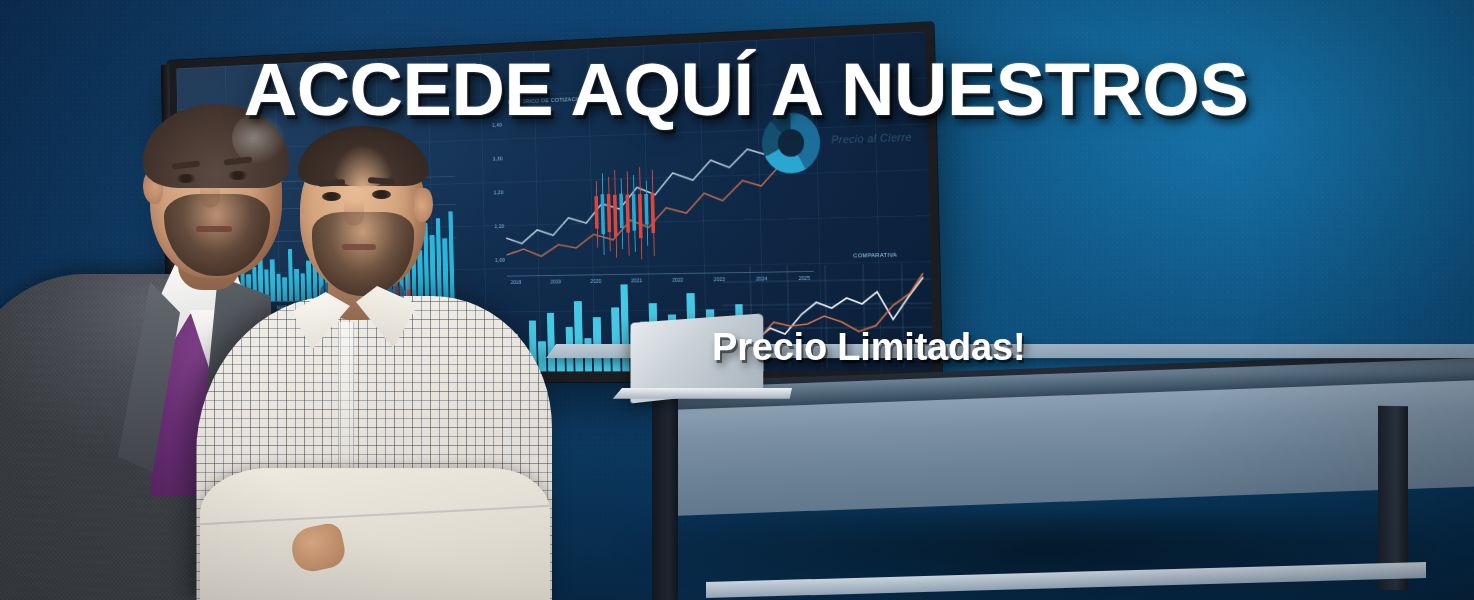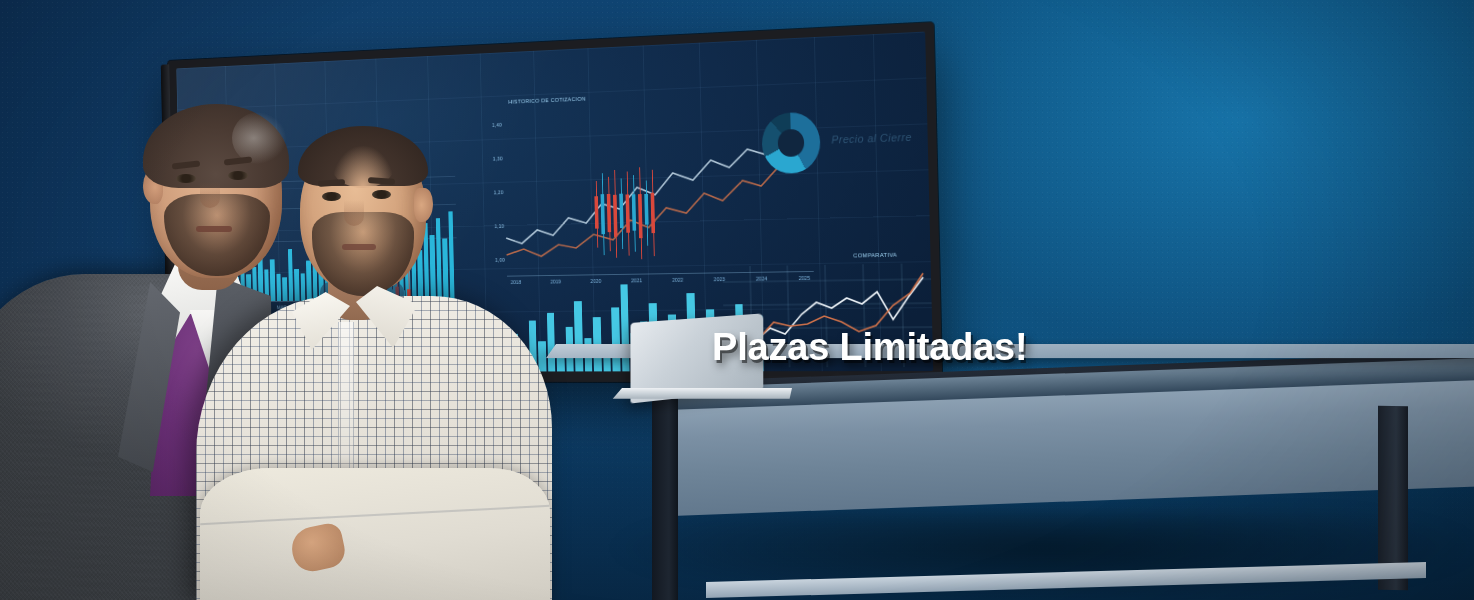"ACCEDE AQUÍ A NUESTROS" span.line { html: none -> <span>ACCEDE AQUÍ A NUESTROS</span> }
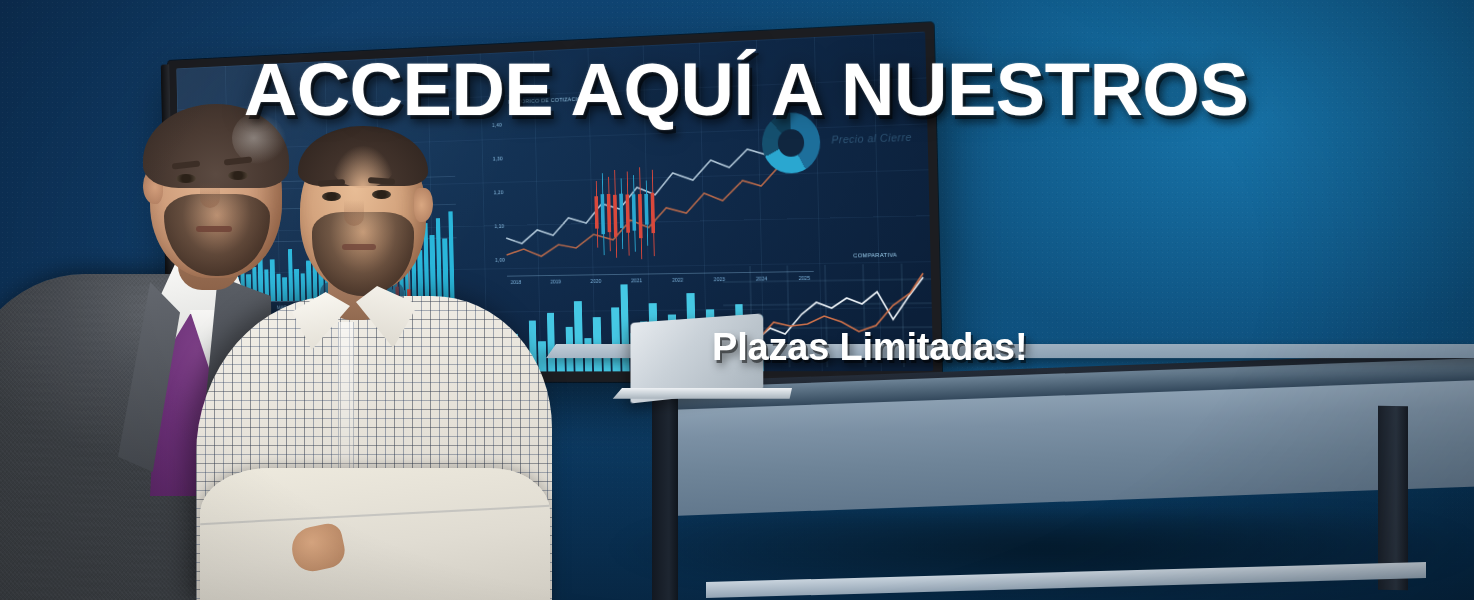"Plazas Limitadas!" div { text: Plazas -> Precio }
